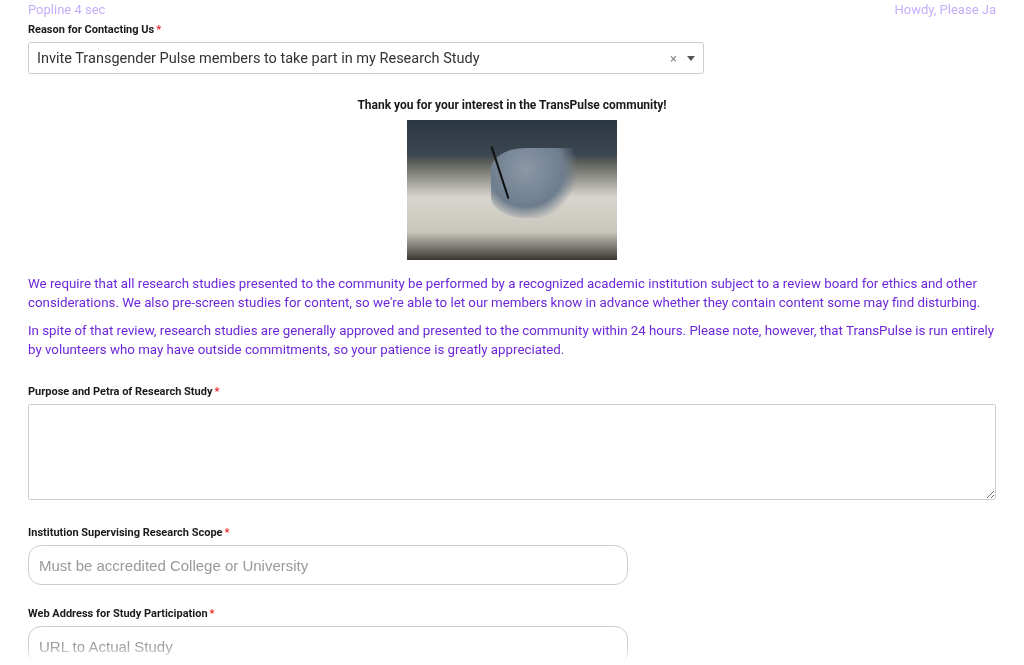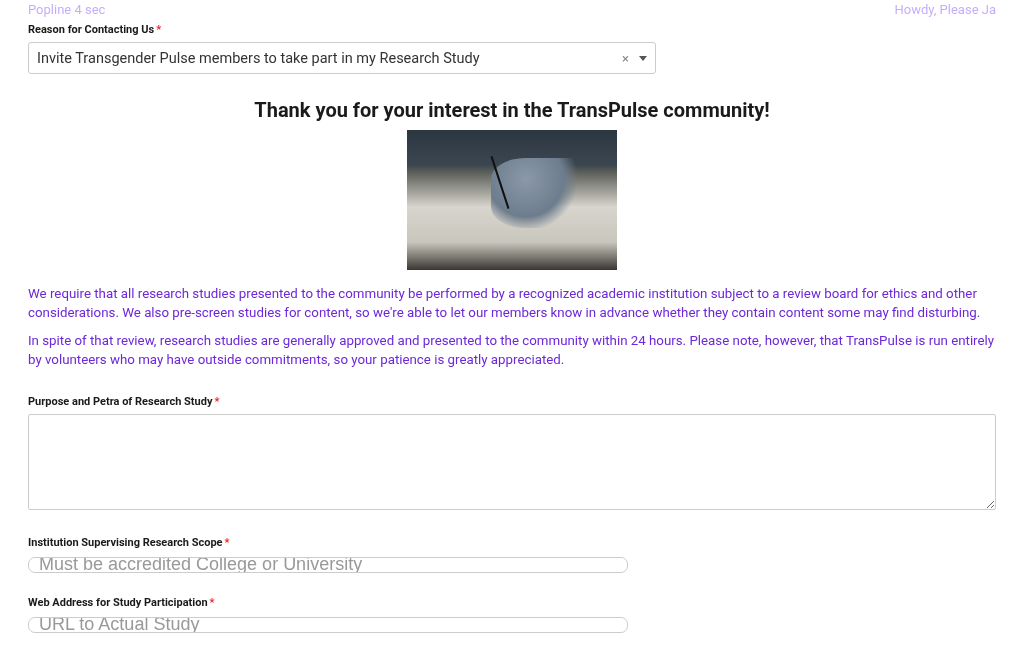"Invite Transgender Pulse members to" .select-box { width: 628px -> 676px }
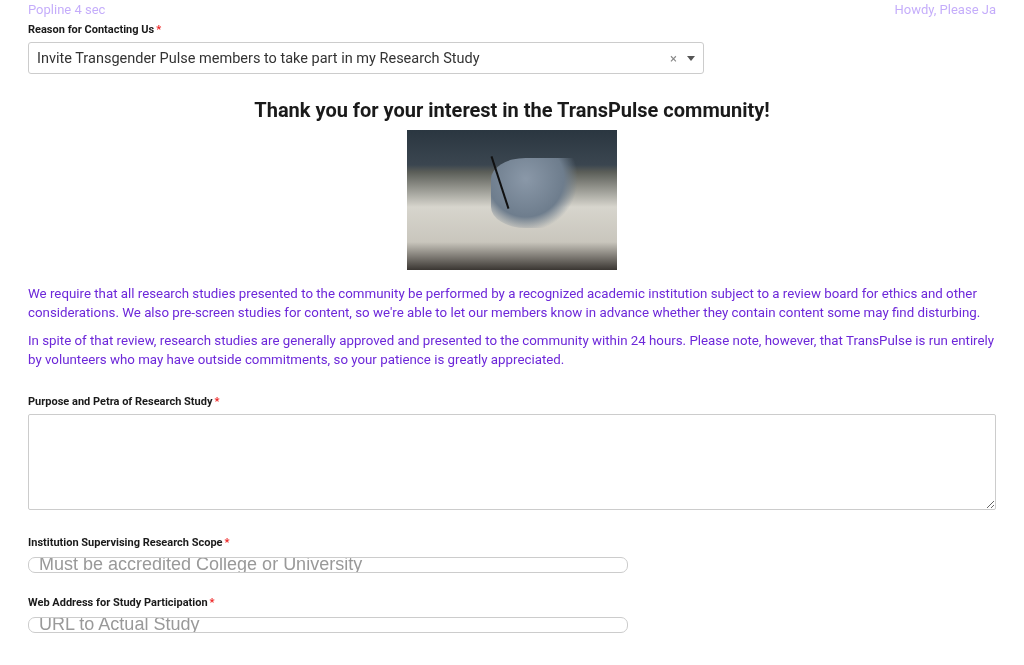"Thank you for your interest" .thank-you { font-size: 20px -> 12px }
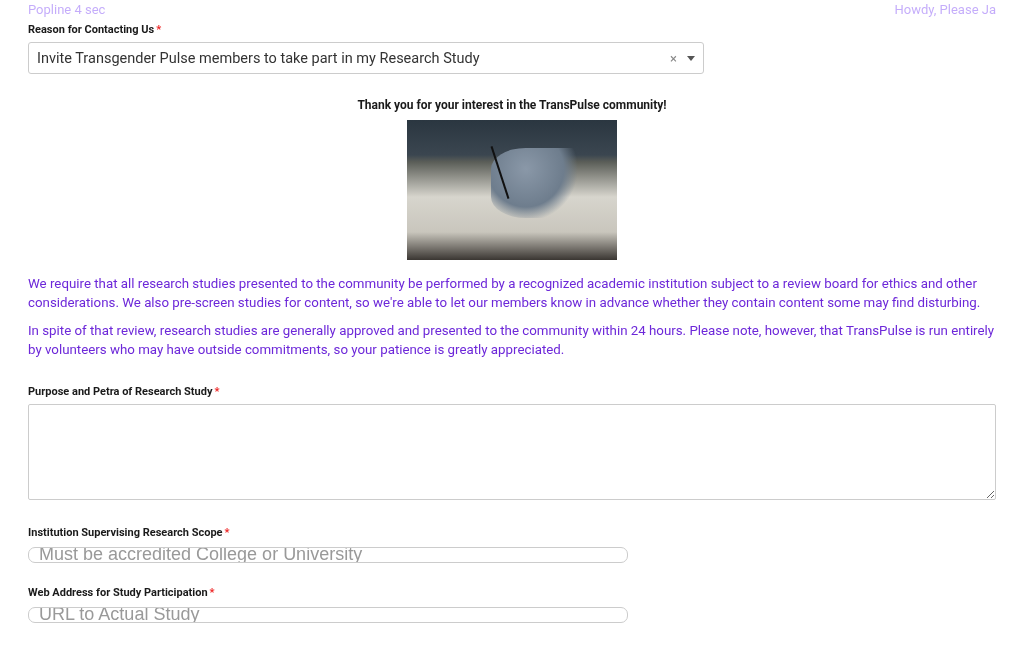"Must be accredited College or" .text-input { border-radius: 7px -> 13px; font-size: 18px -> 15px; height: 16px -> 40px }
